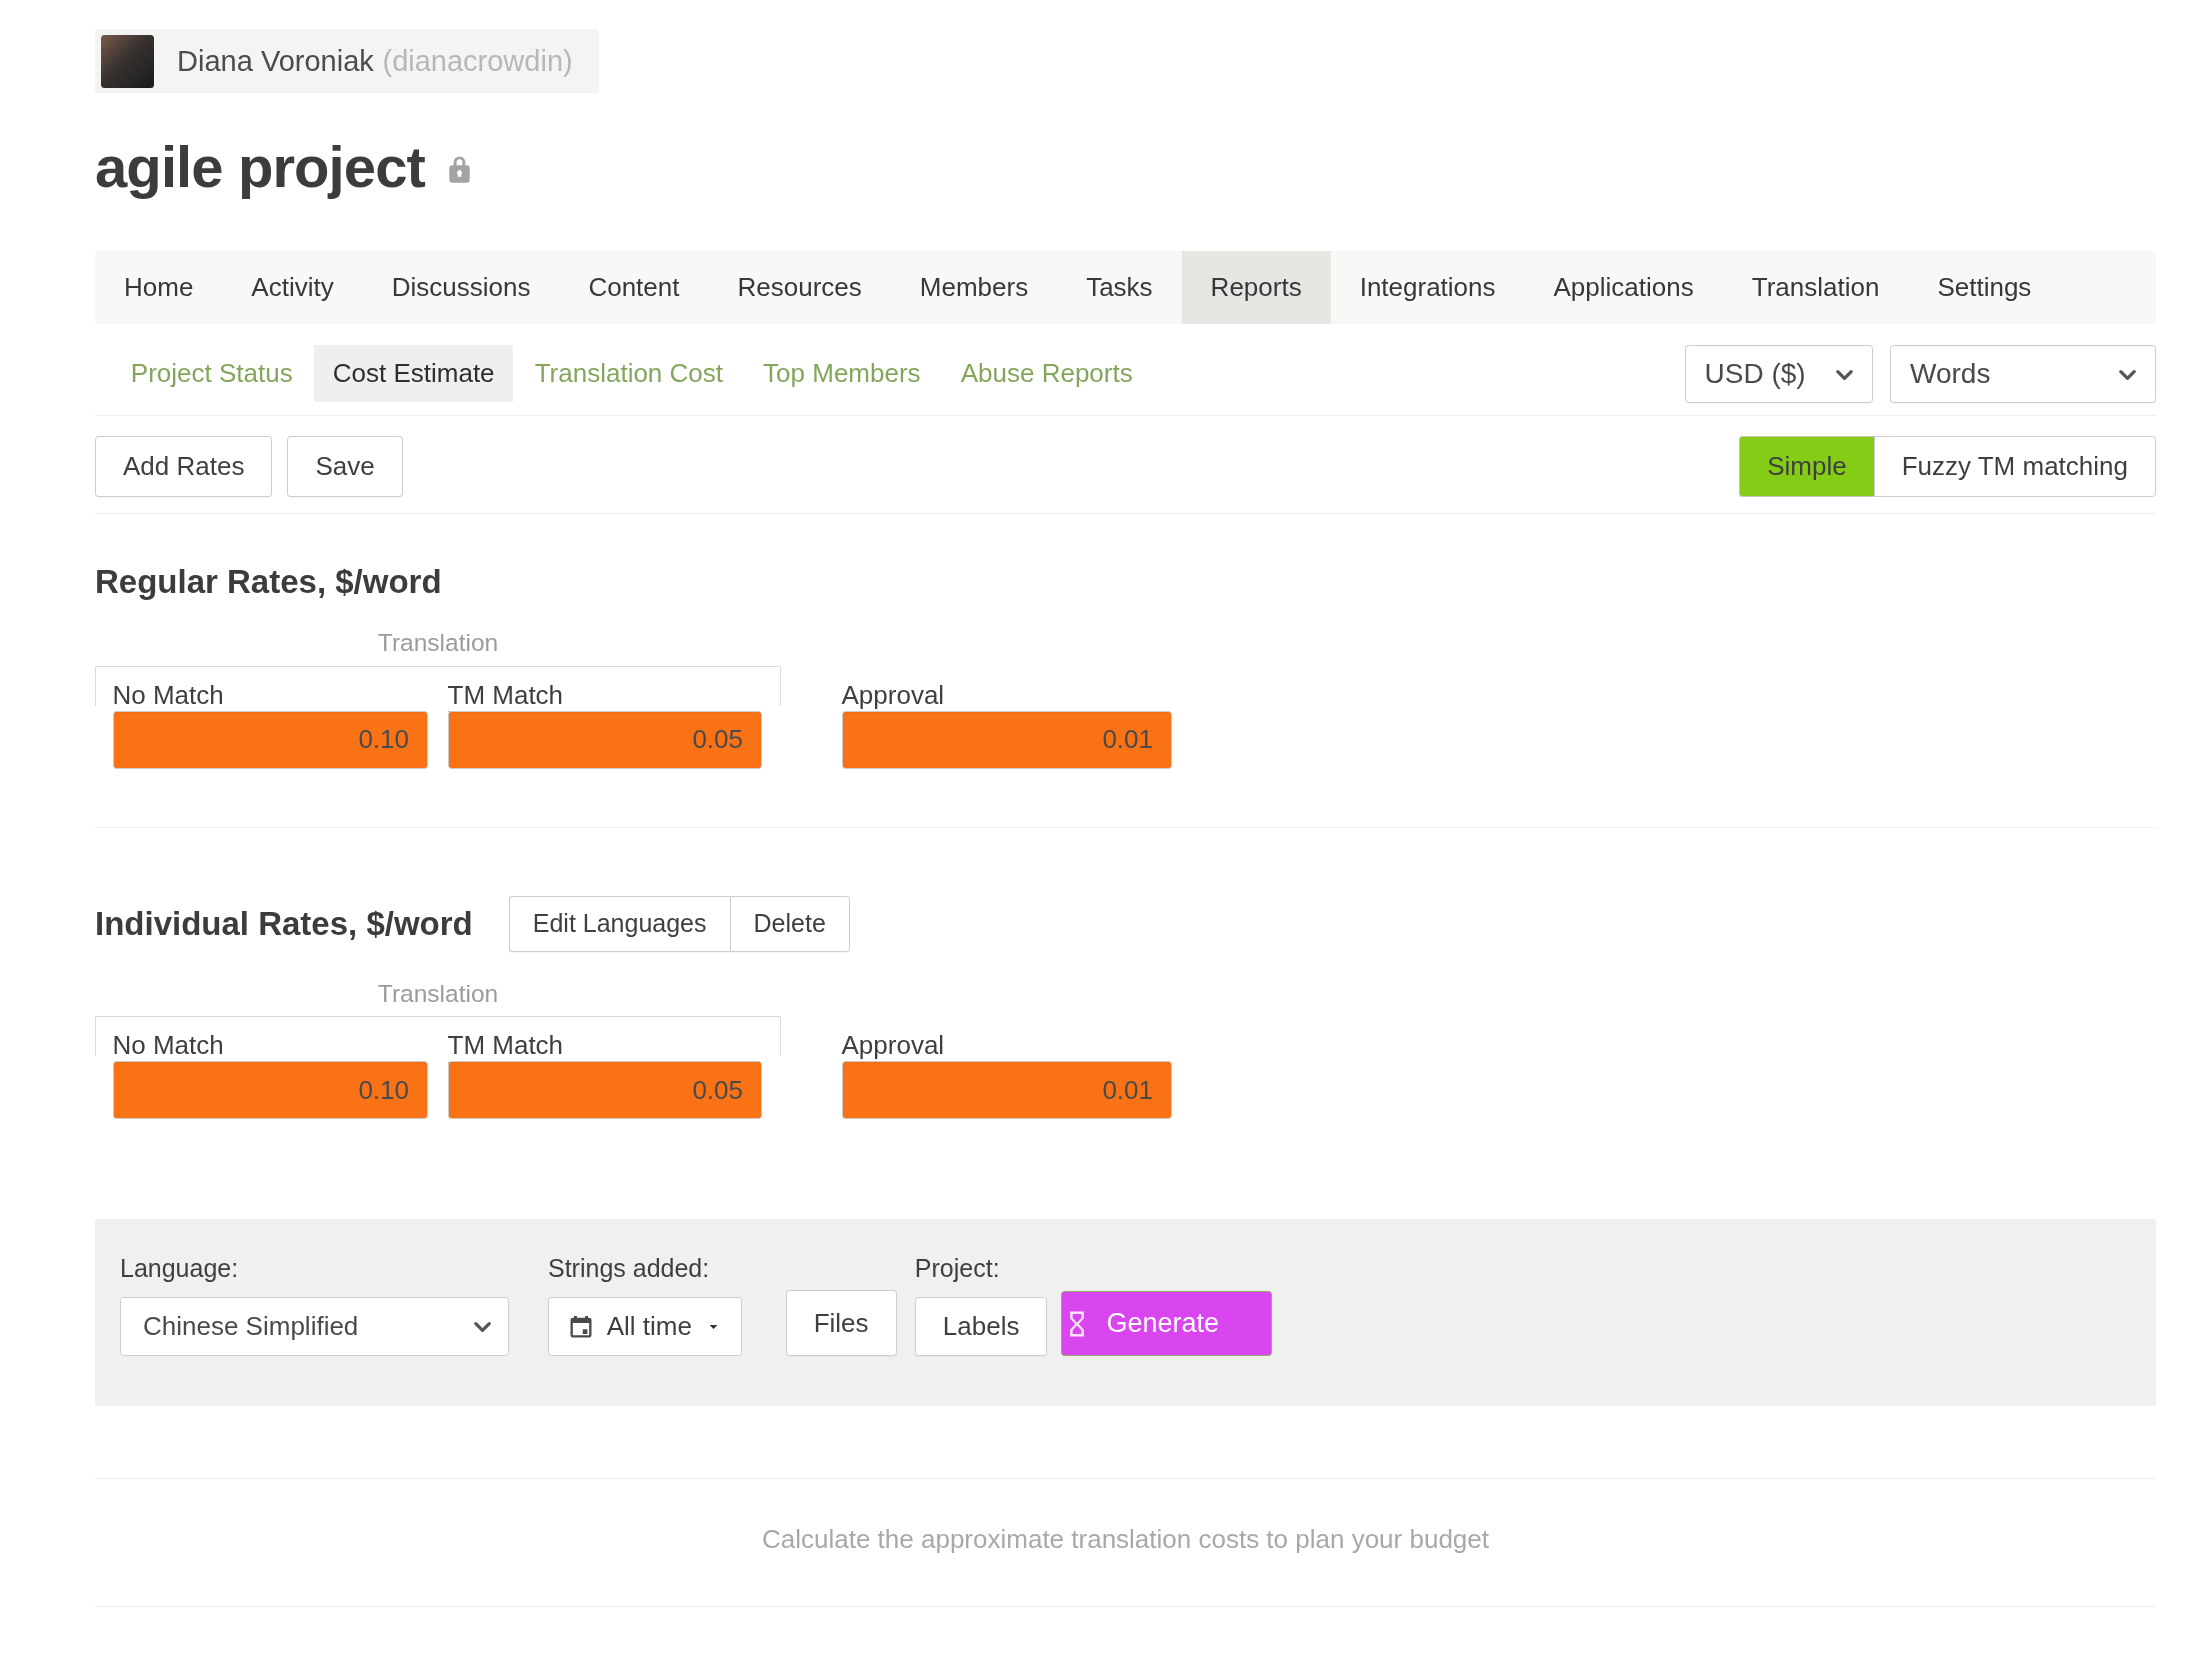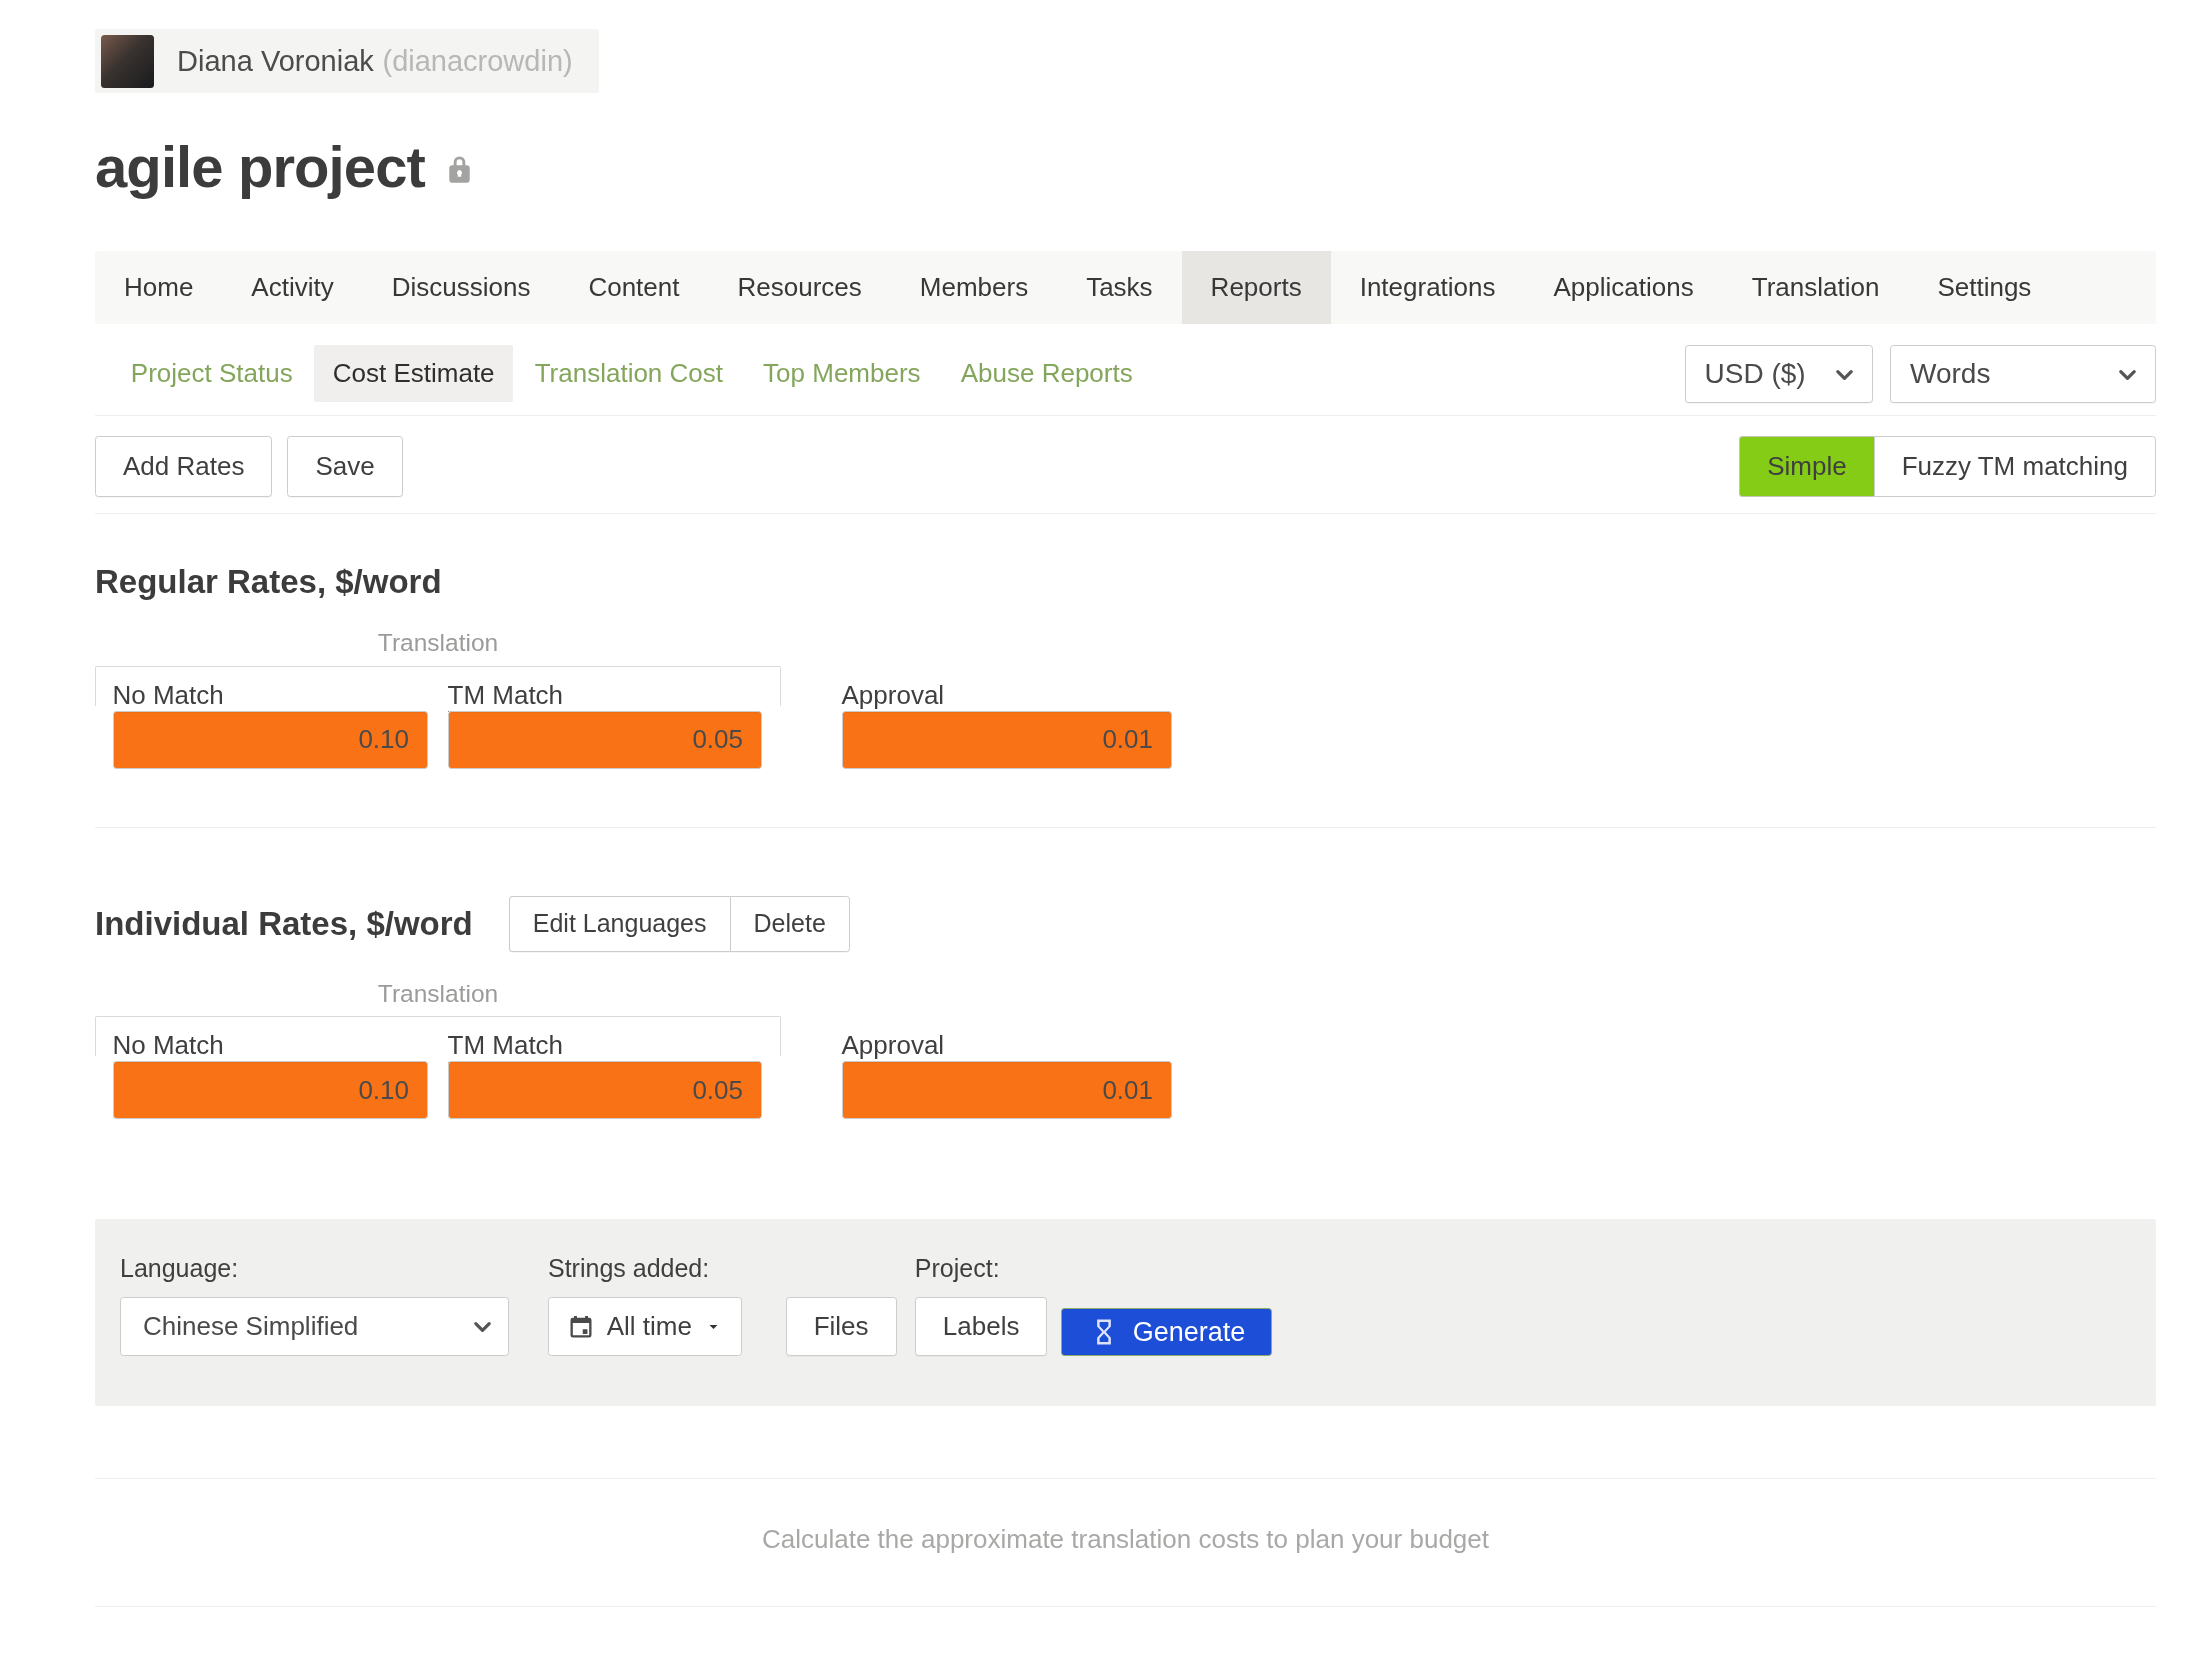"Files" .files-btn { height: 59px -> 66px }
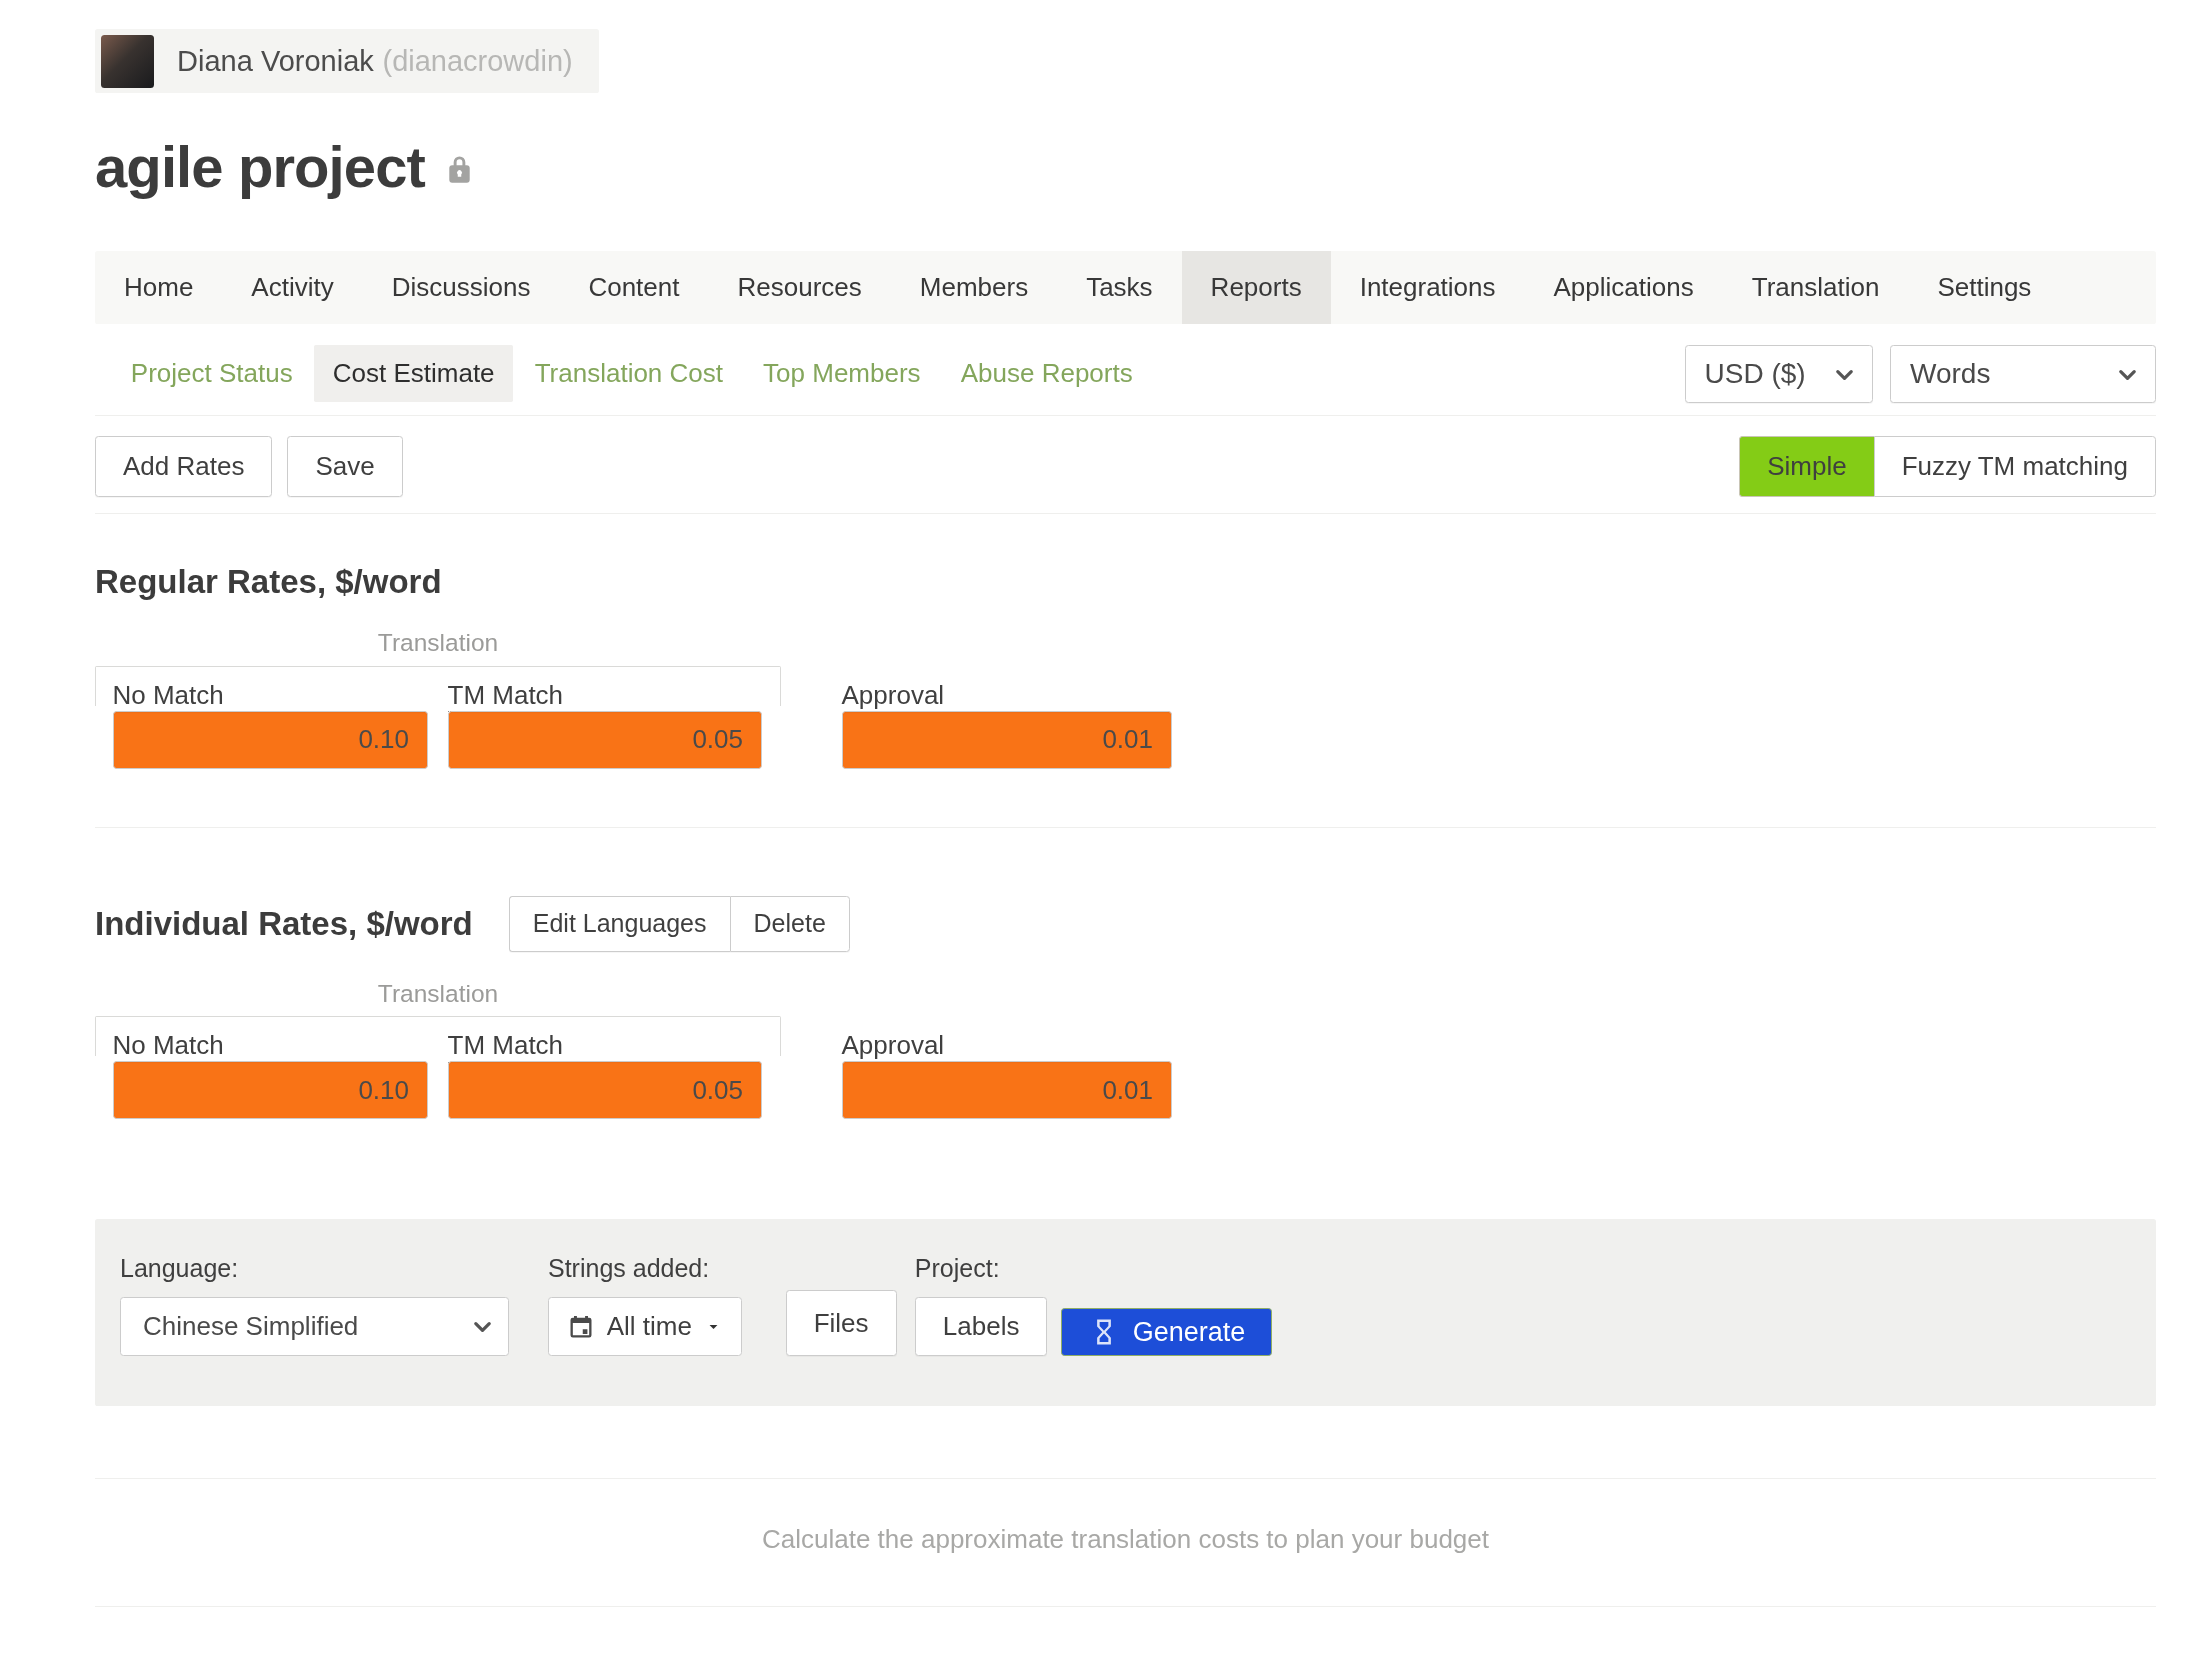"Generate" .generate-btn { background: #1d4ed8 -> #d946ef; height: 48px -> 65px; justify-content: center -> none }
